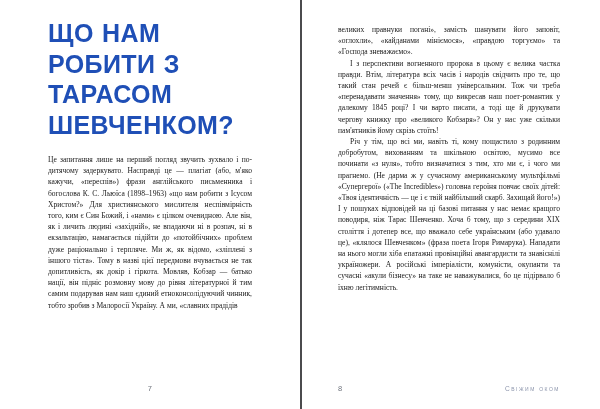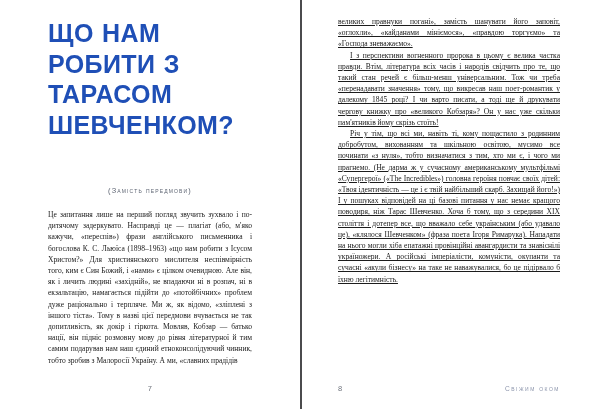"великих правнуки погані», замість" .body-col.right-top { padding-top: 16px -> 24px; text-decoration: underline -> none }
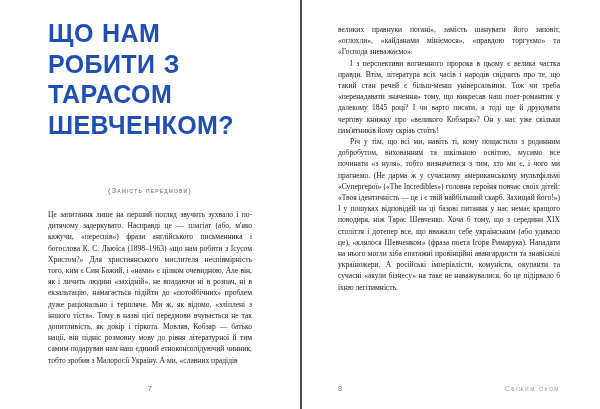"(Замість передмови)" p.subtitle { html: <p>(Замість передмови)</p> -> none }
